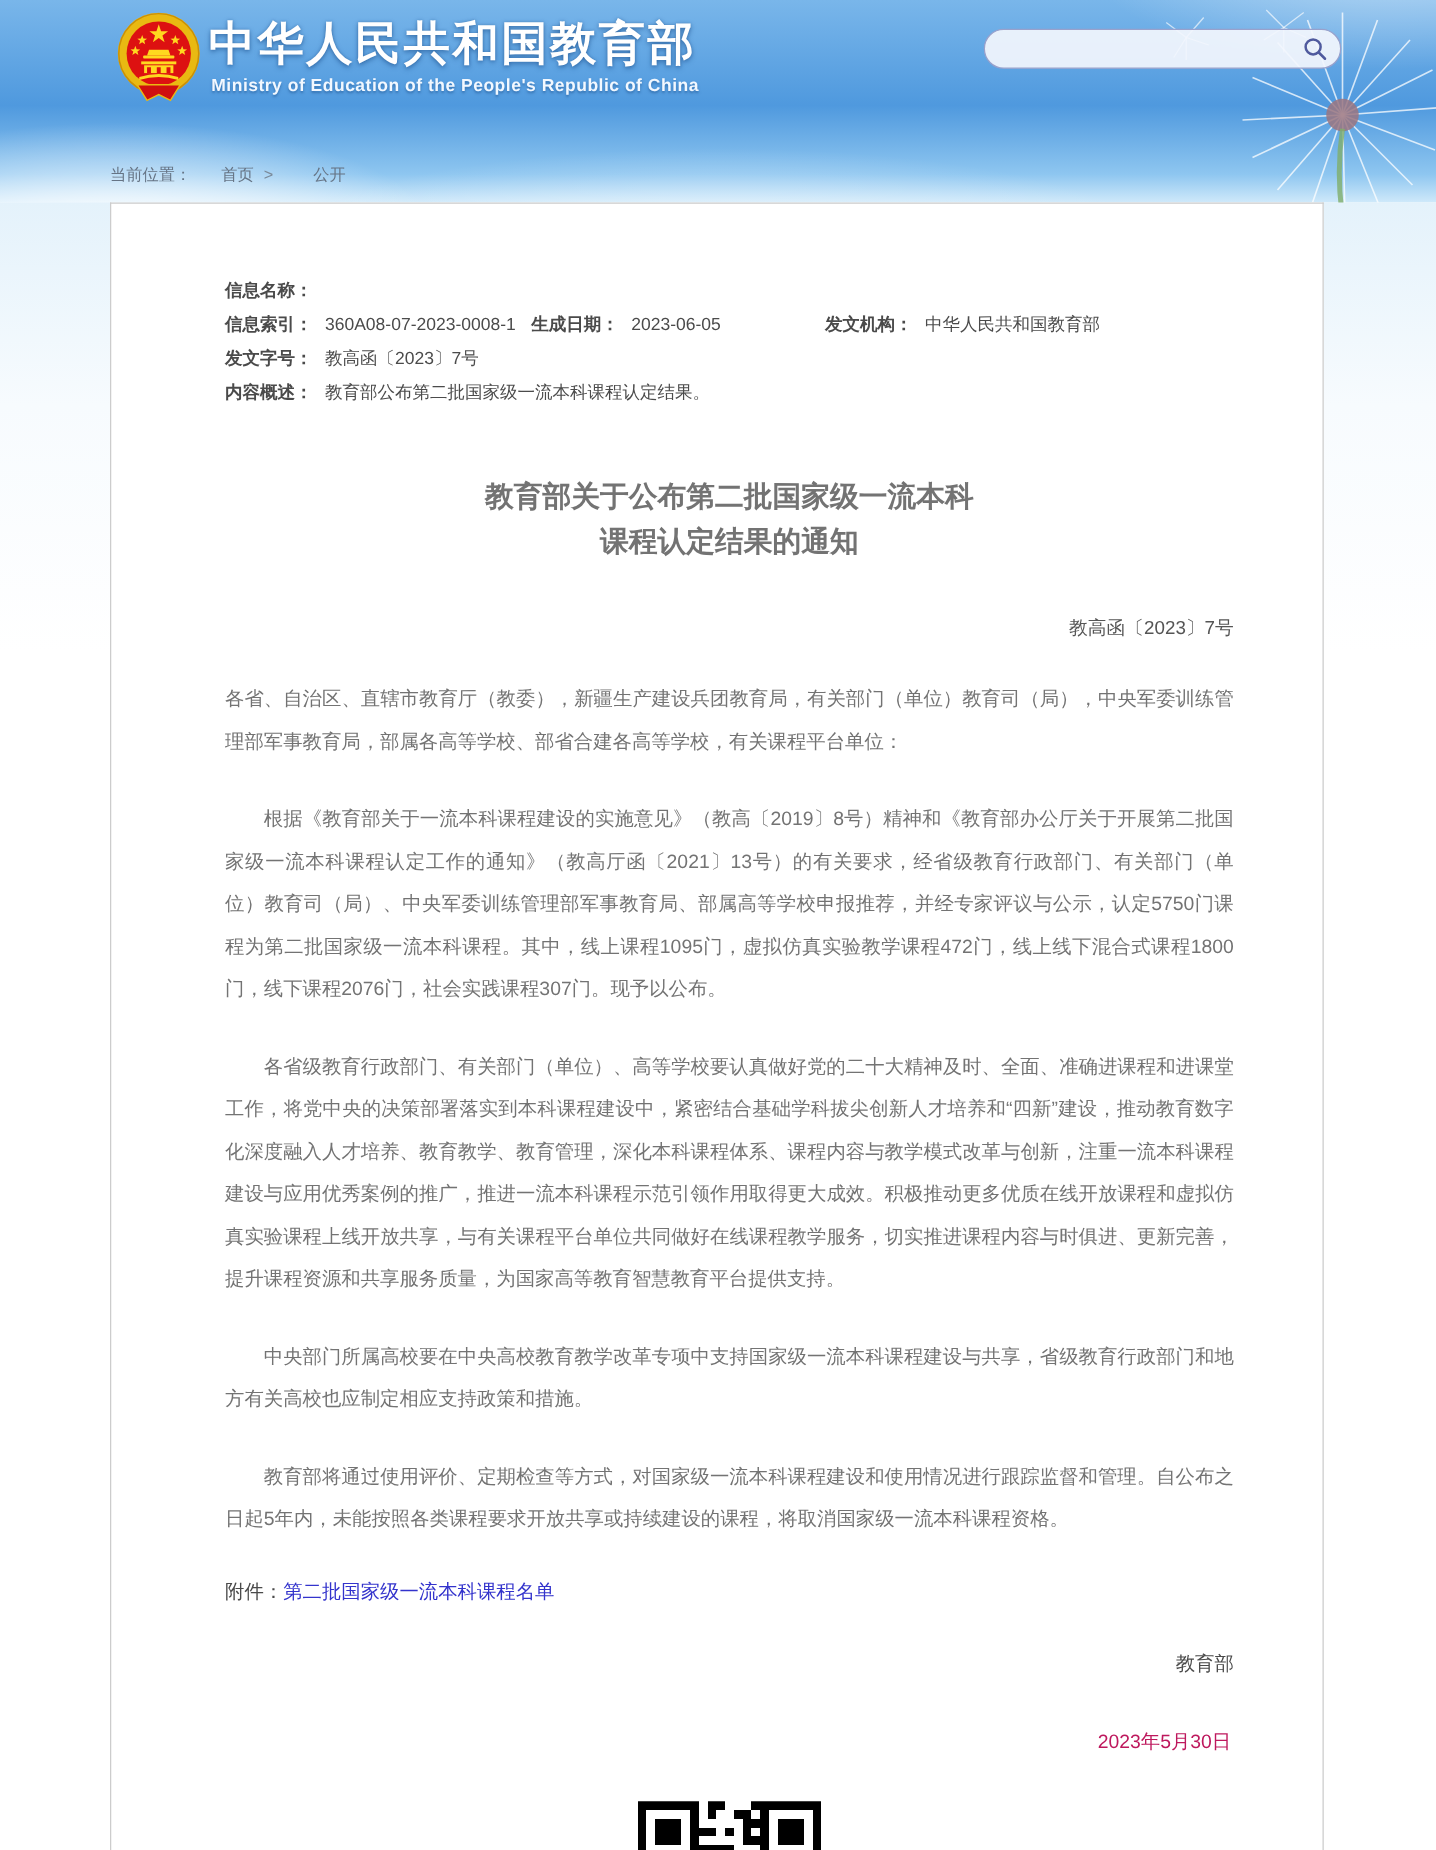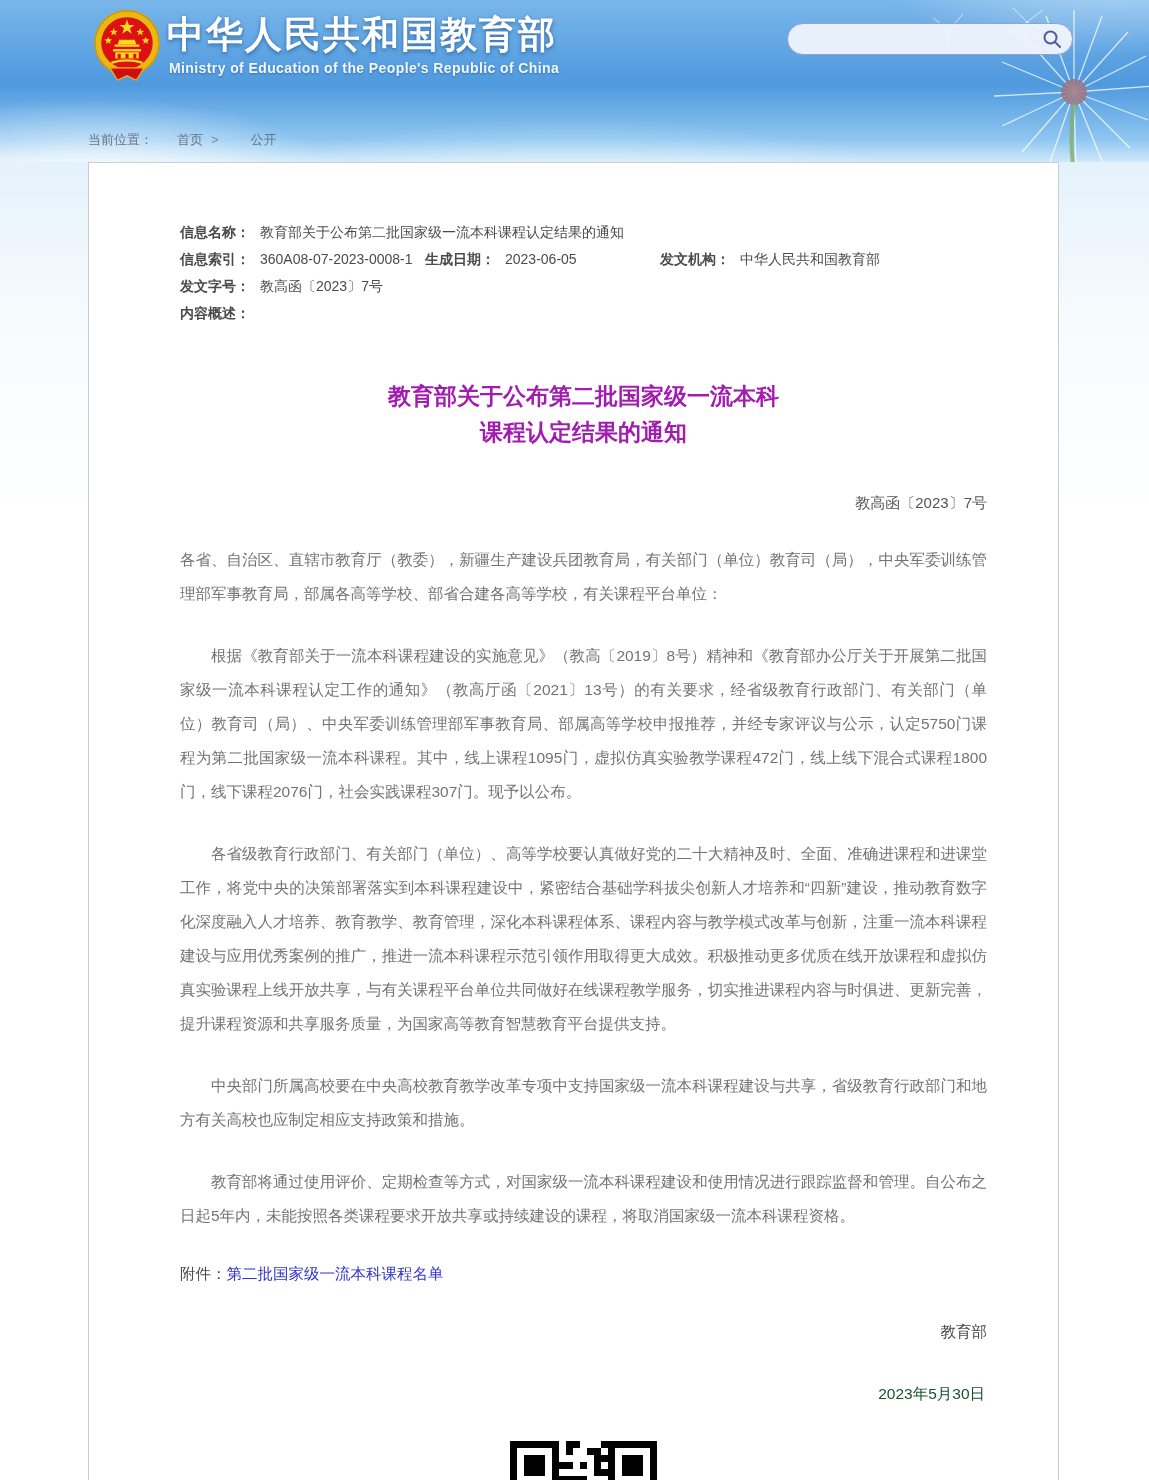"教育部关于公布第二批国家级一流本科课程认定结果的通知" span.meta-val { html: <span>教育部关于公布第二批国家级一流本科课程认定结果的通知</span> -> none }
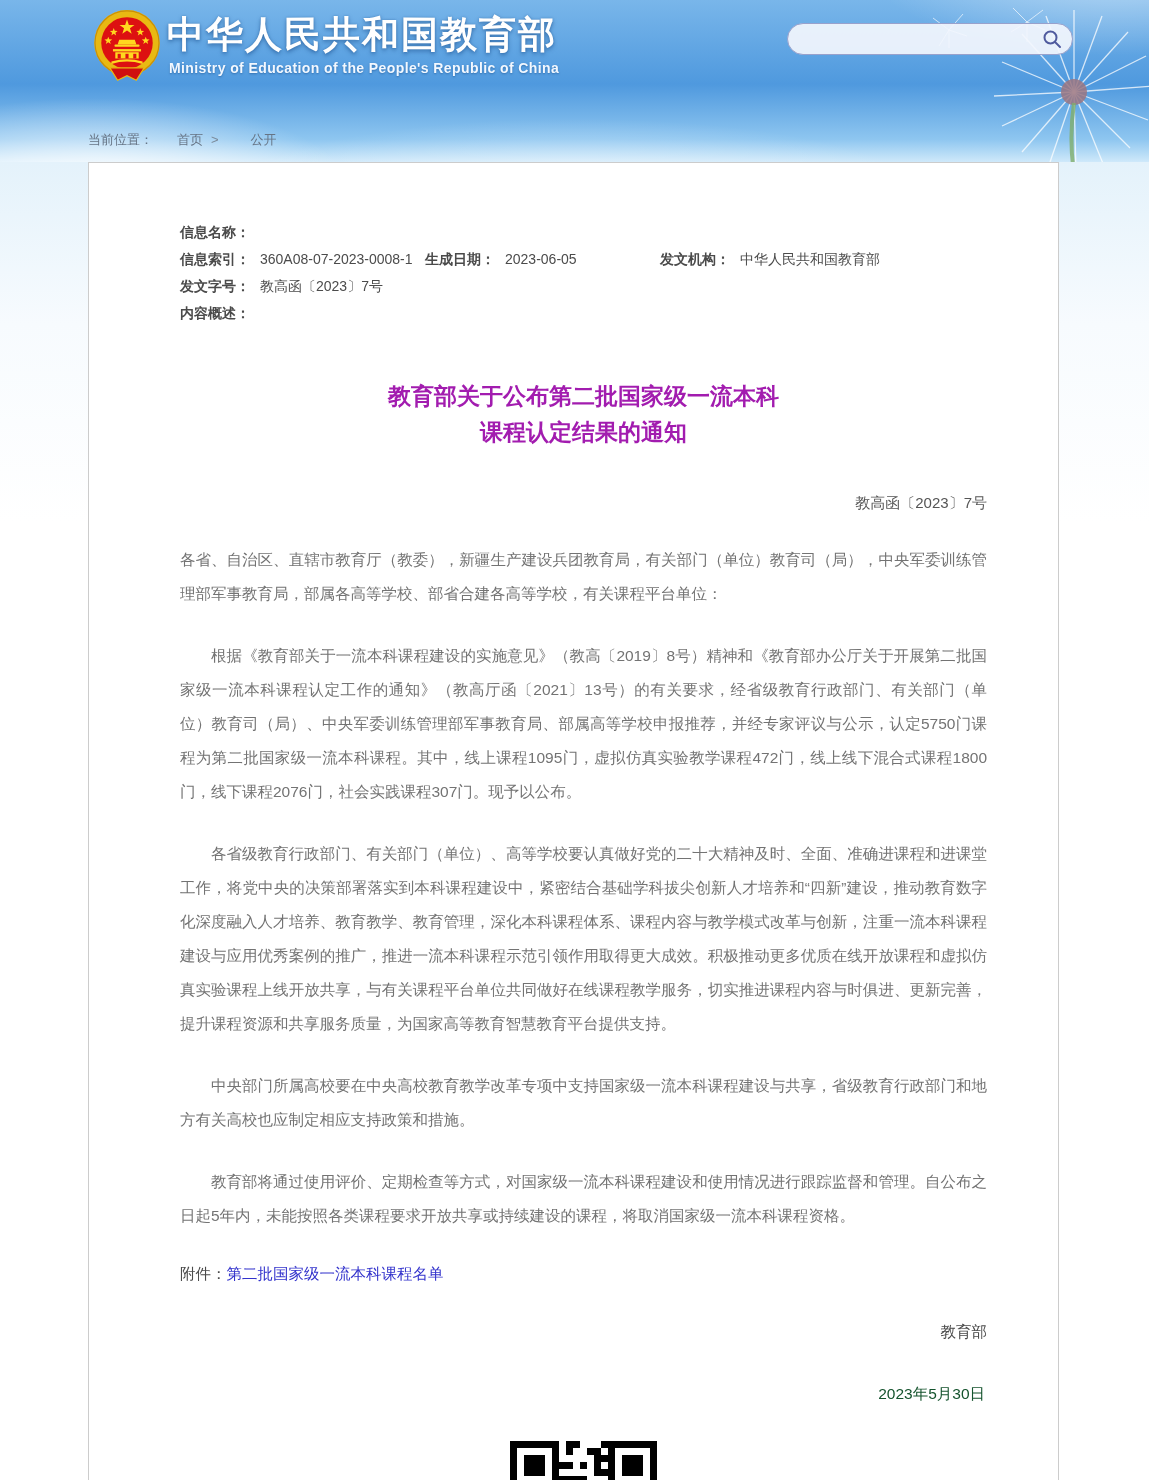"教育部公布第二批国家级一流本科课程认定结果。" span.meta-val { html: none -> <span>教育部公布第二批国家级一流本科课程认定结果。</span> }
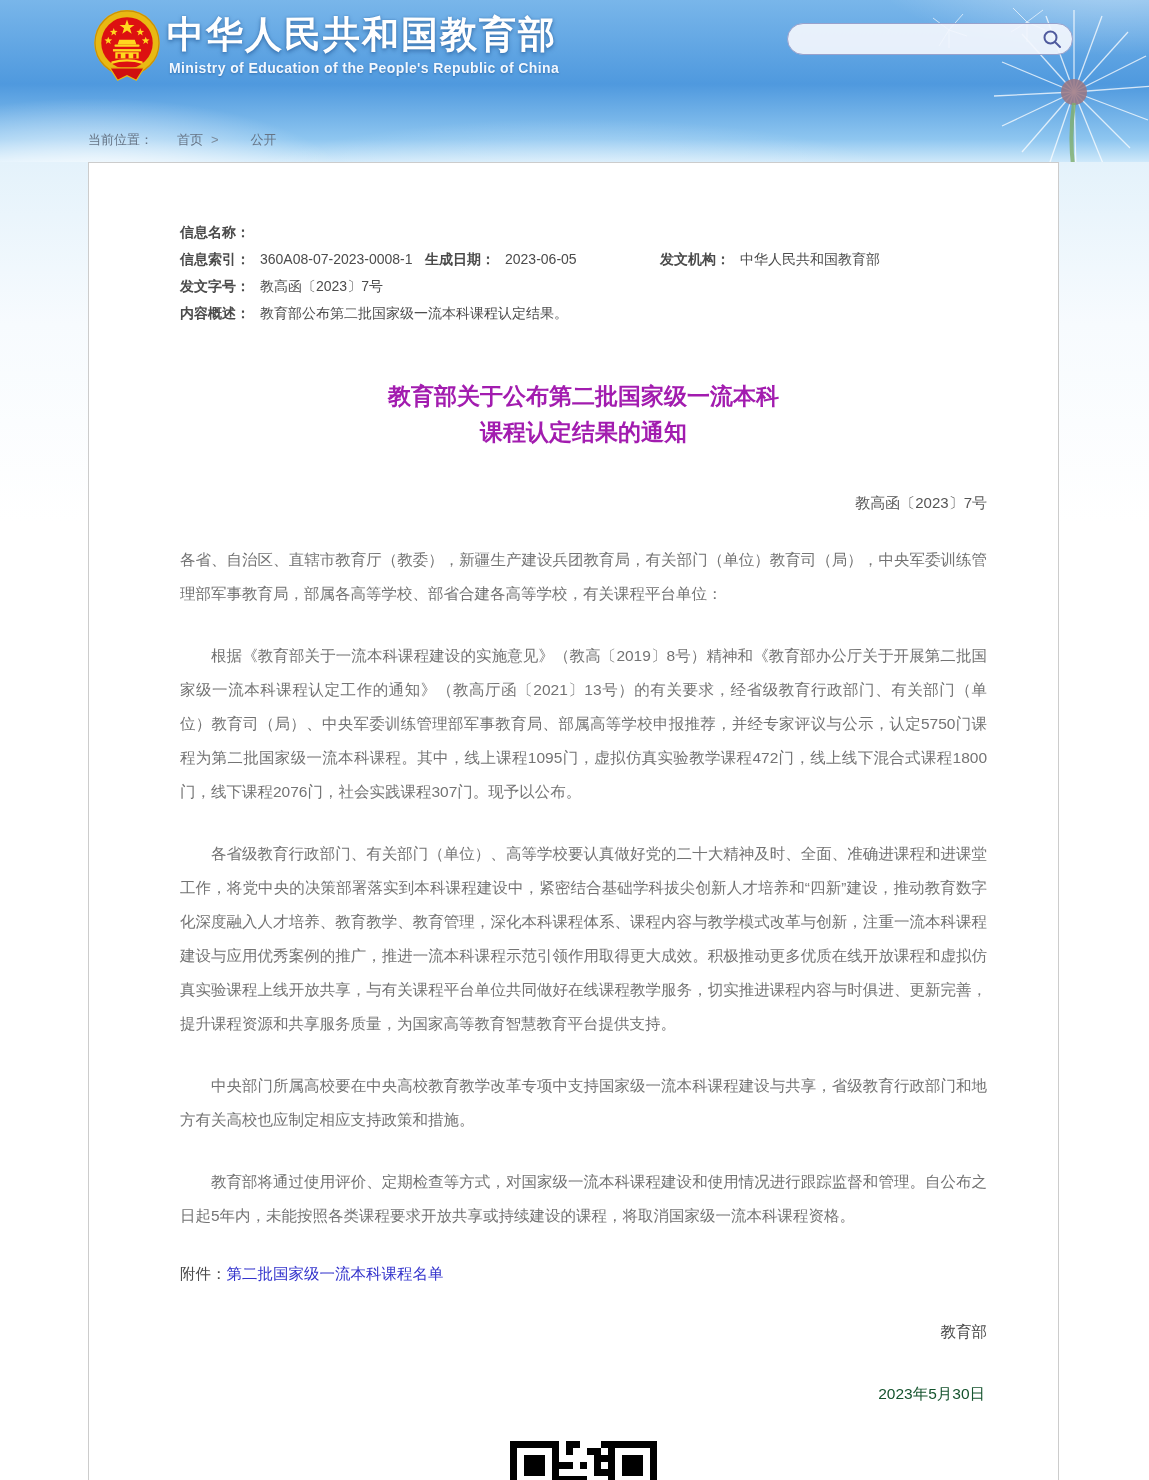"教育部关于公布第二批国家级一流本科" .doc-title { color: #a21caf -> #737373; font-family: Liberation Serif, serif -> none }
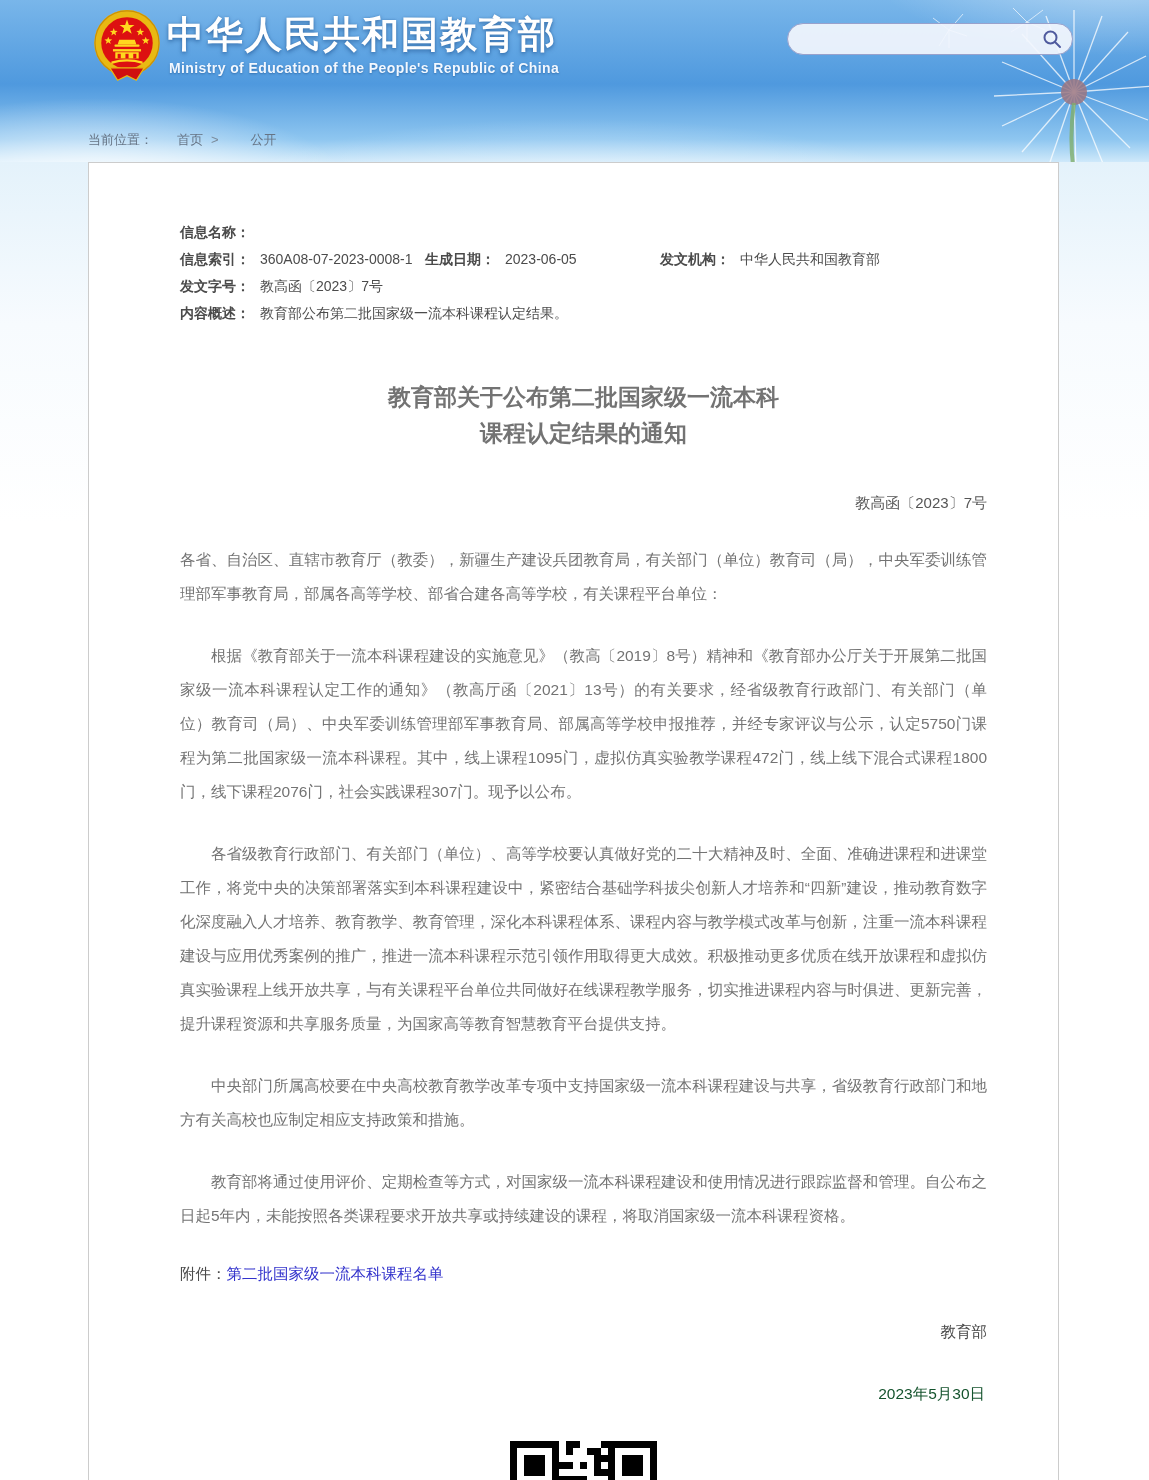"2023年5月30日" .sig-date { color: #14532d -> #be185d }
